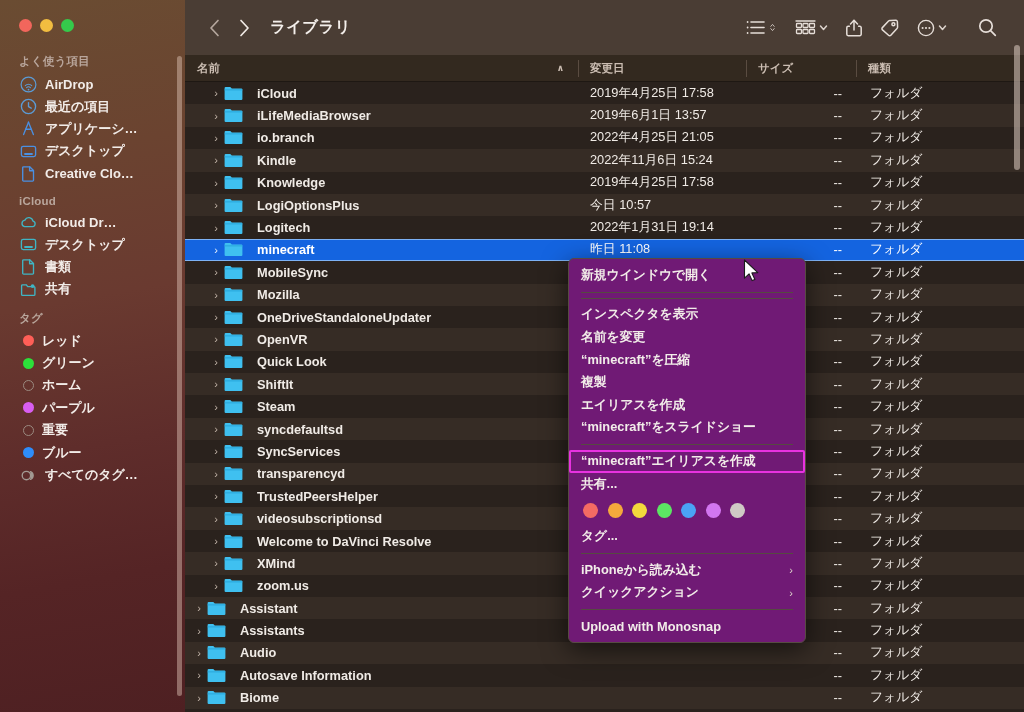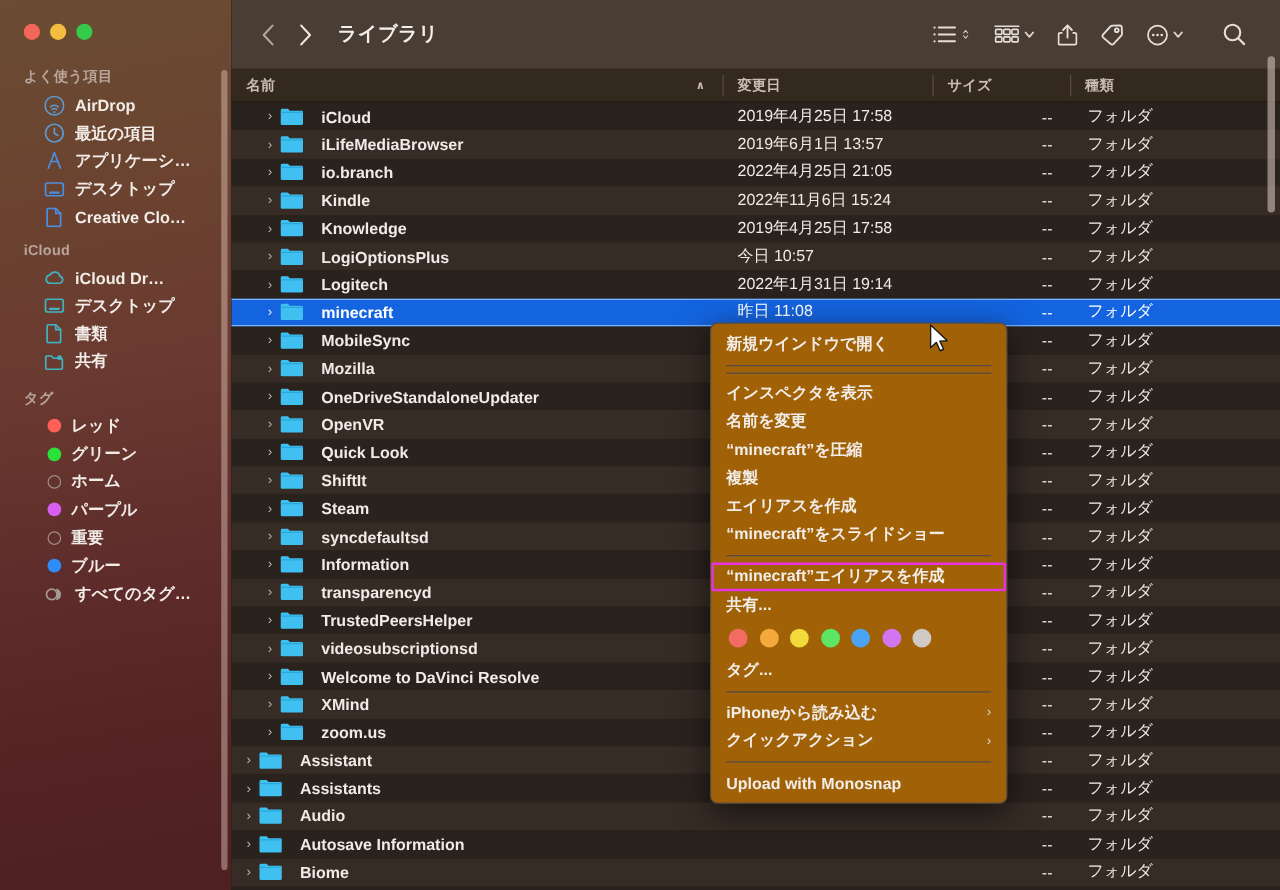"AirDrop" .sb-item { padding-left: 35px -> 20px }
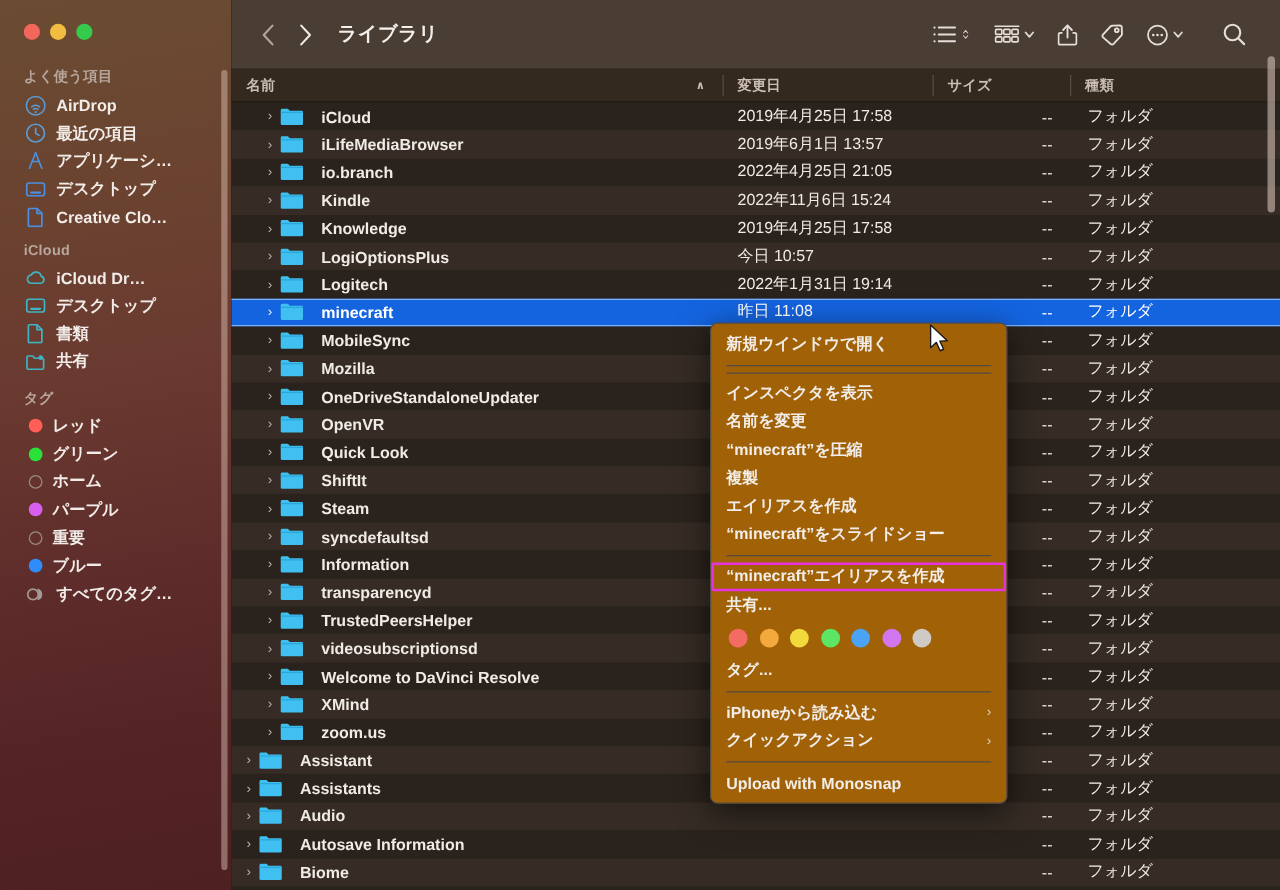"新規ウインドウで開く" #ctxmenu { background: #a16207 -> #701a75 }
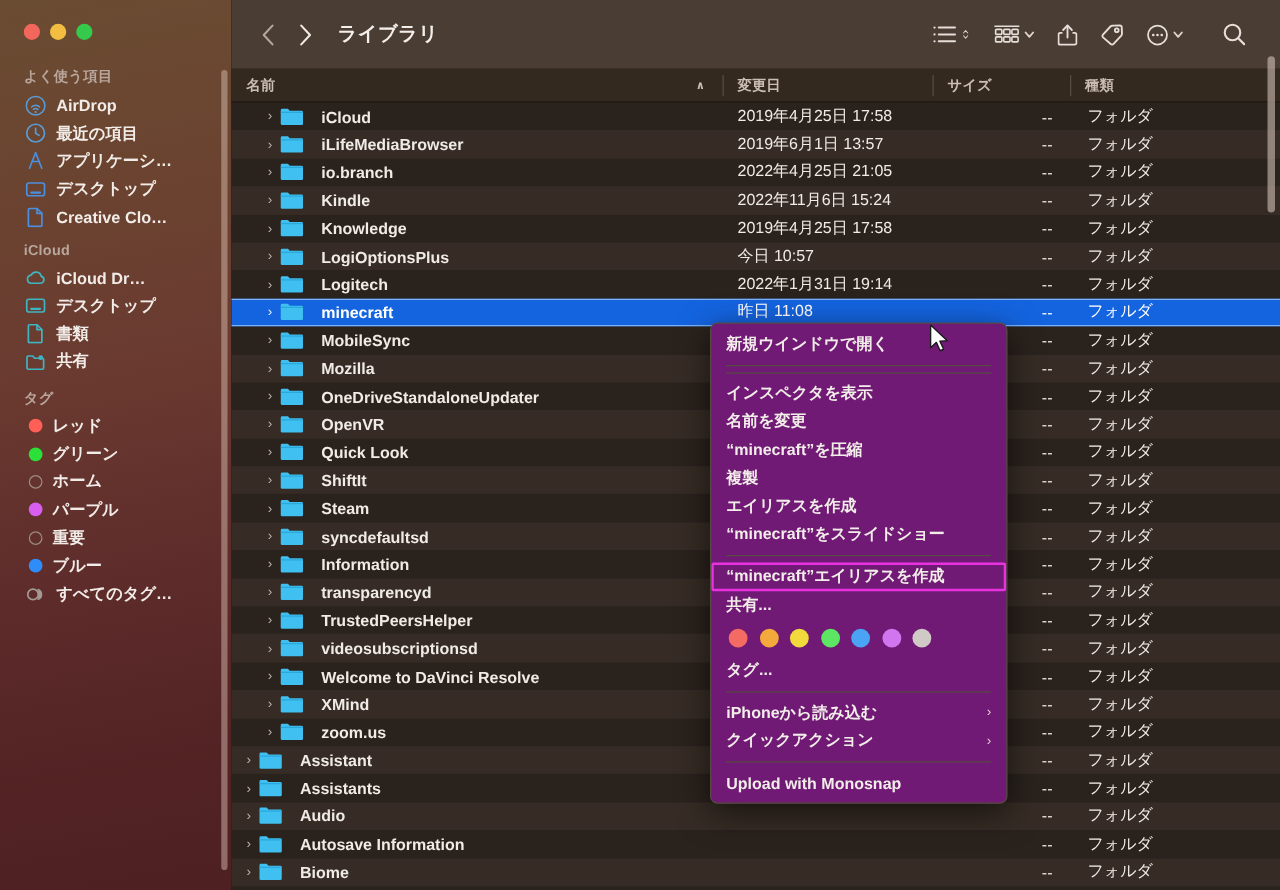"Information" span { text: Information -> SyncServices }
